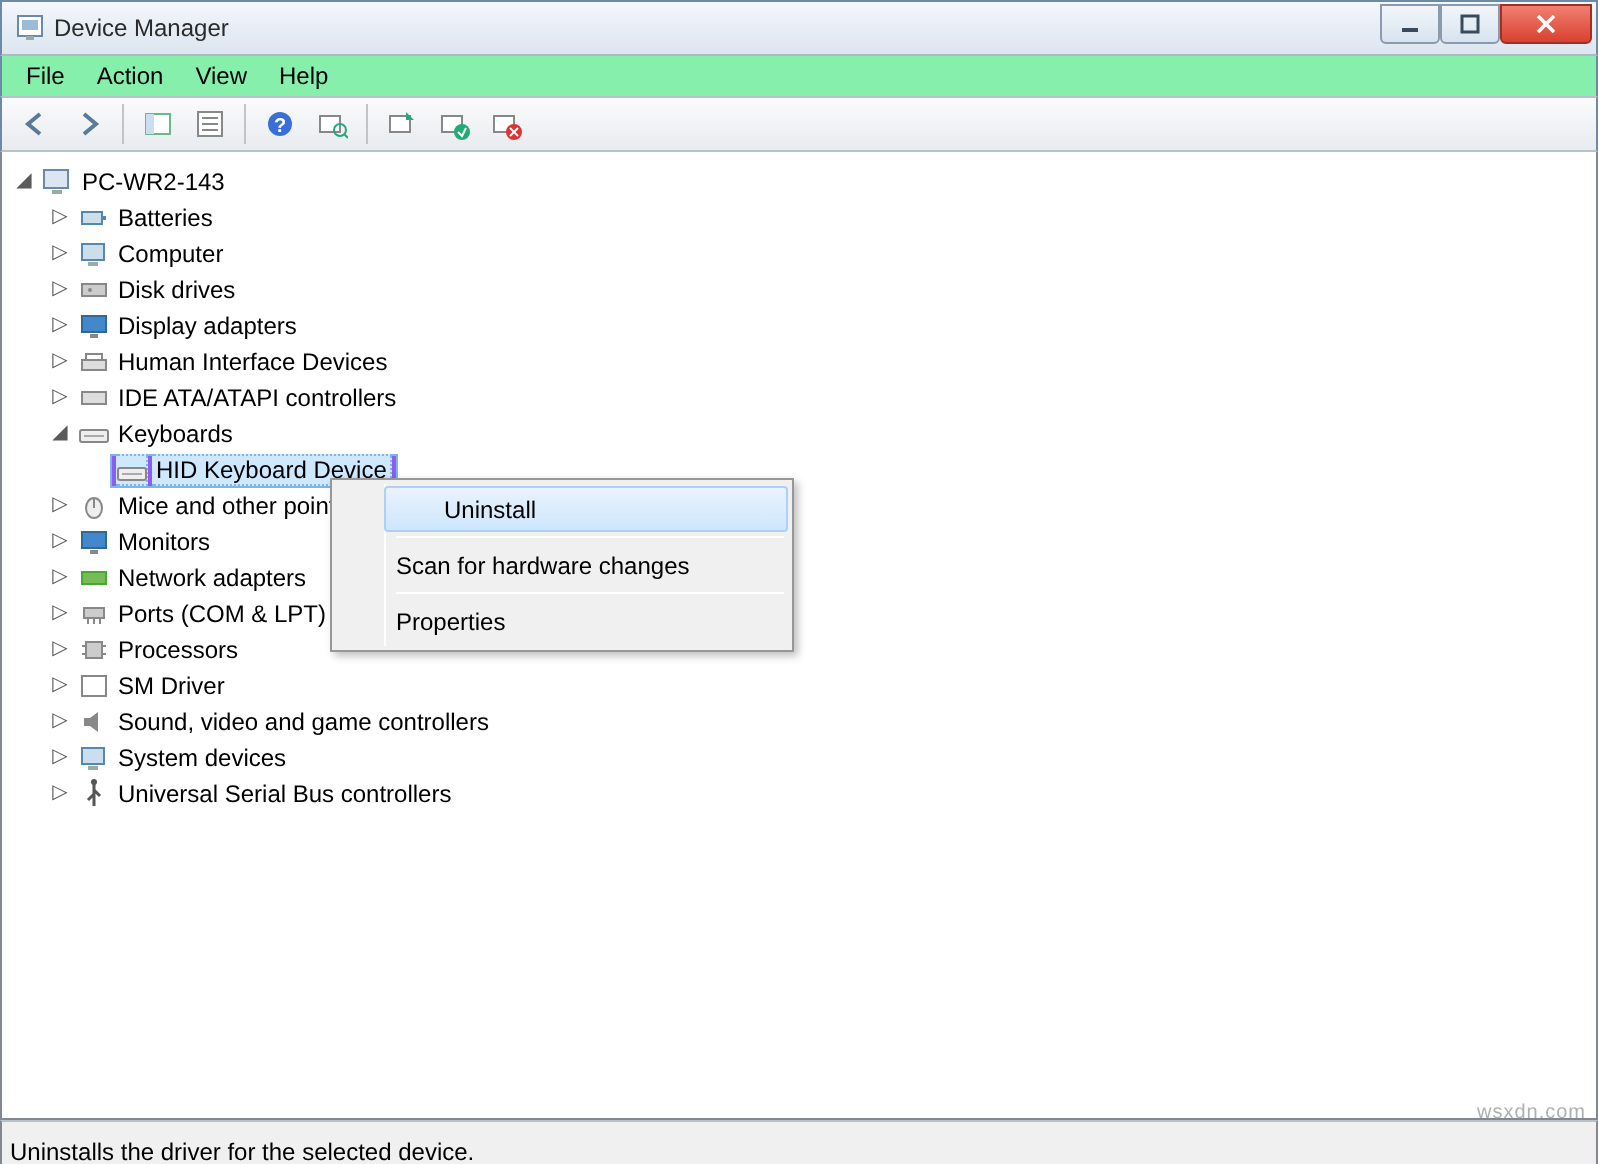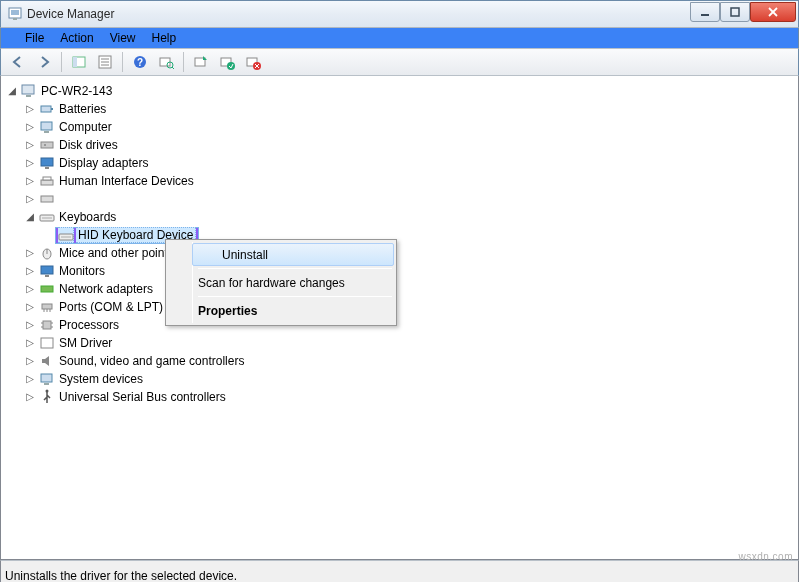"File" .menubar { background: #3b82f6 -> #86efac; padding-left: 16px -> 4px }
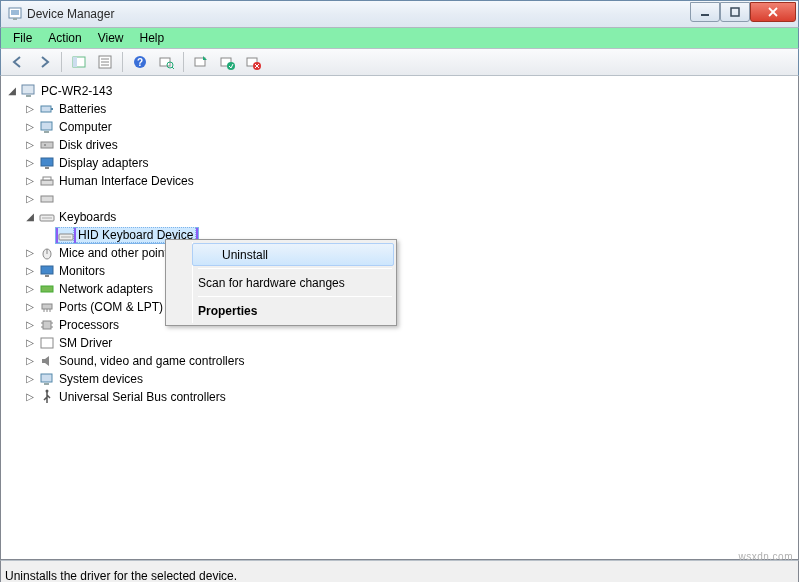"IDE ATA/ATAPI controllers" span.node-label { html: none -> <span>IDE ATA/ATAPI controllers</span> }
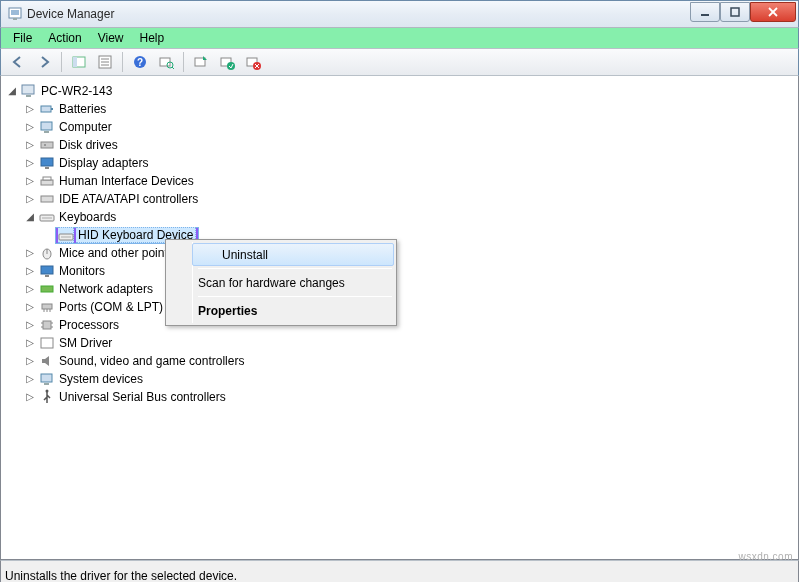"Properties" .ctx-item b { font-weight: bold -> normal }
